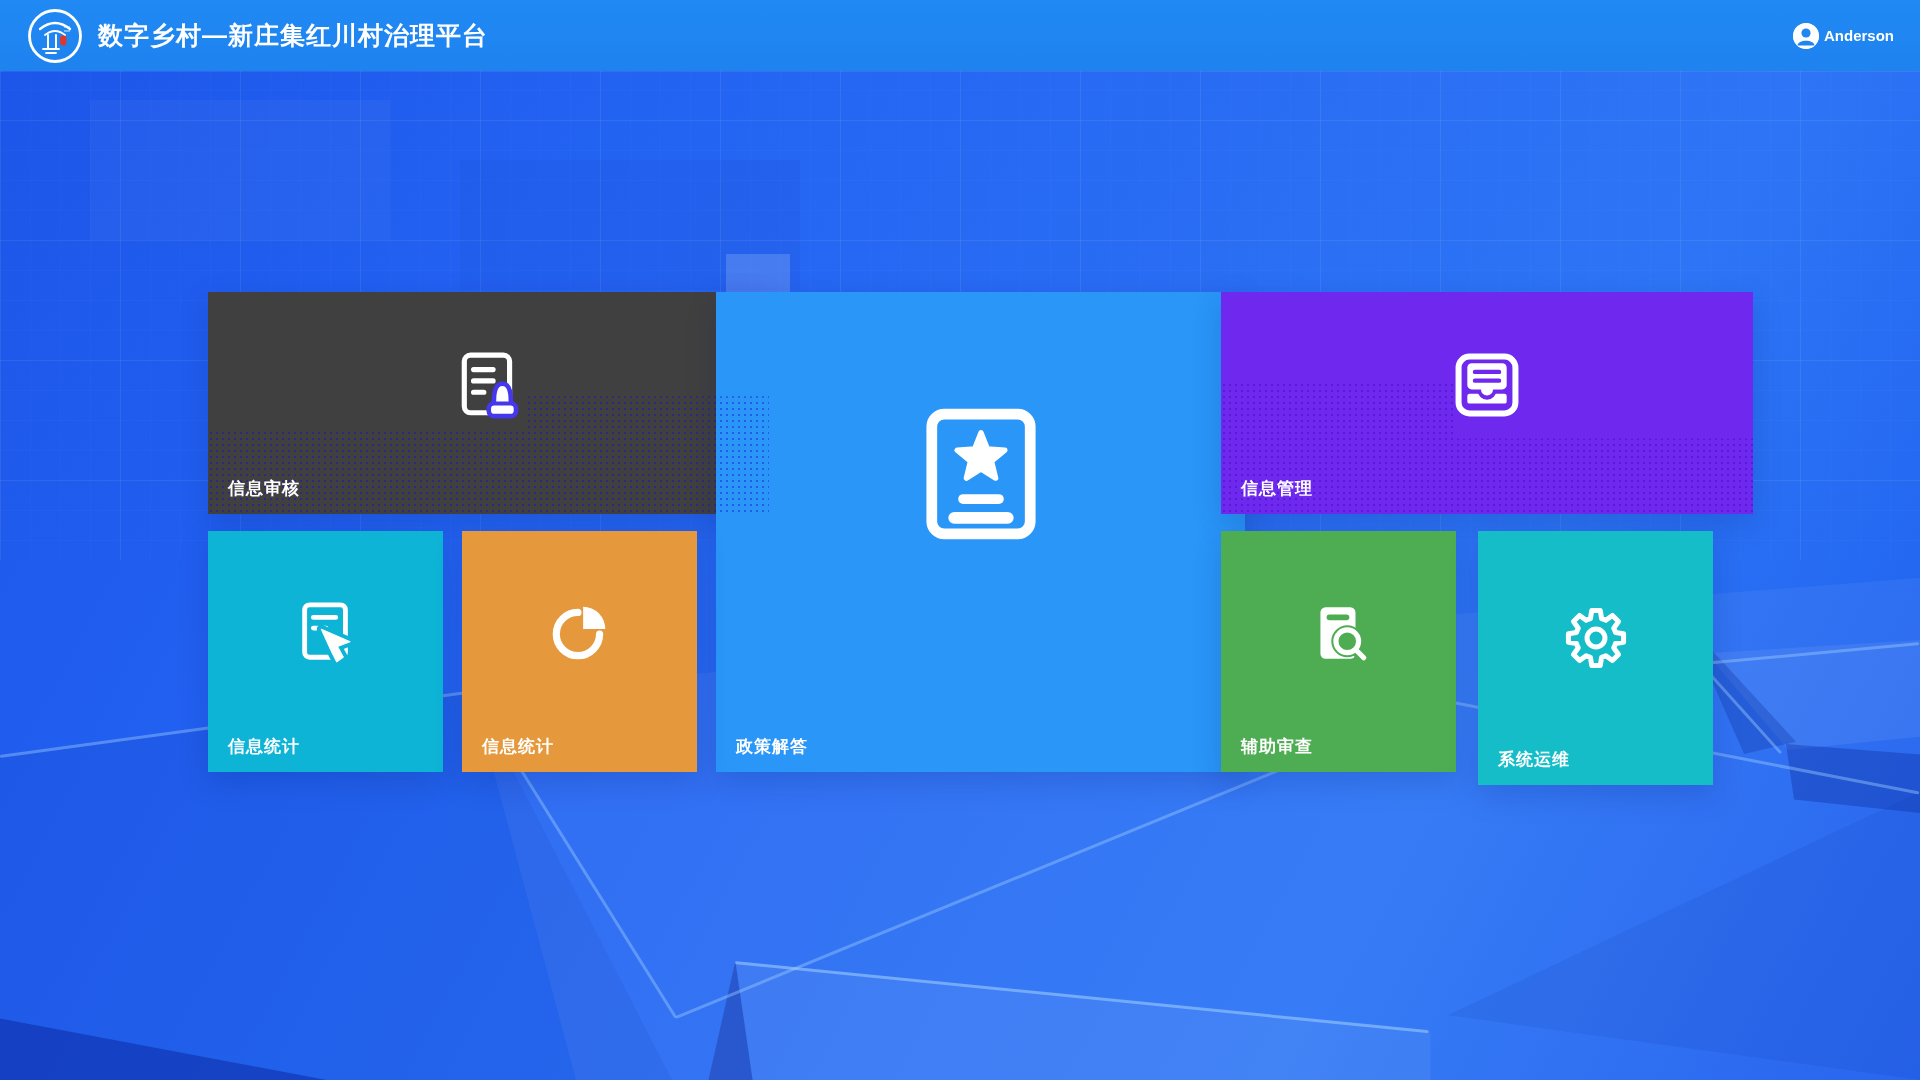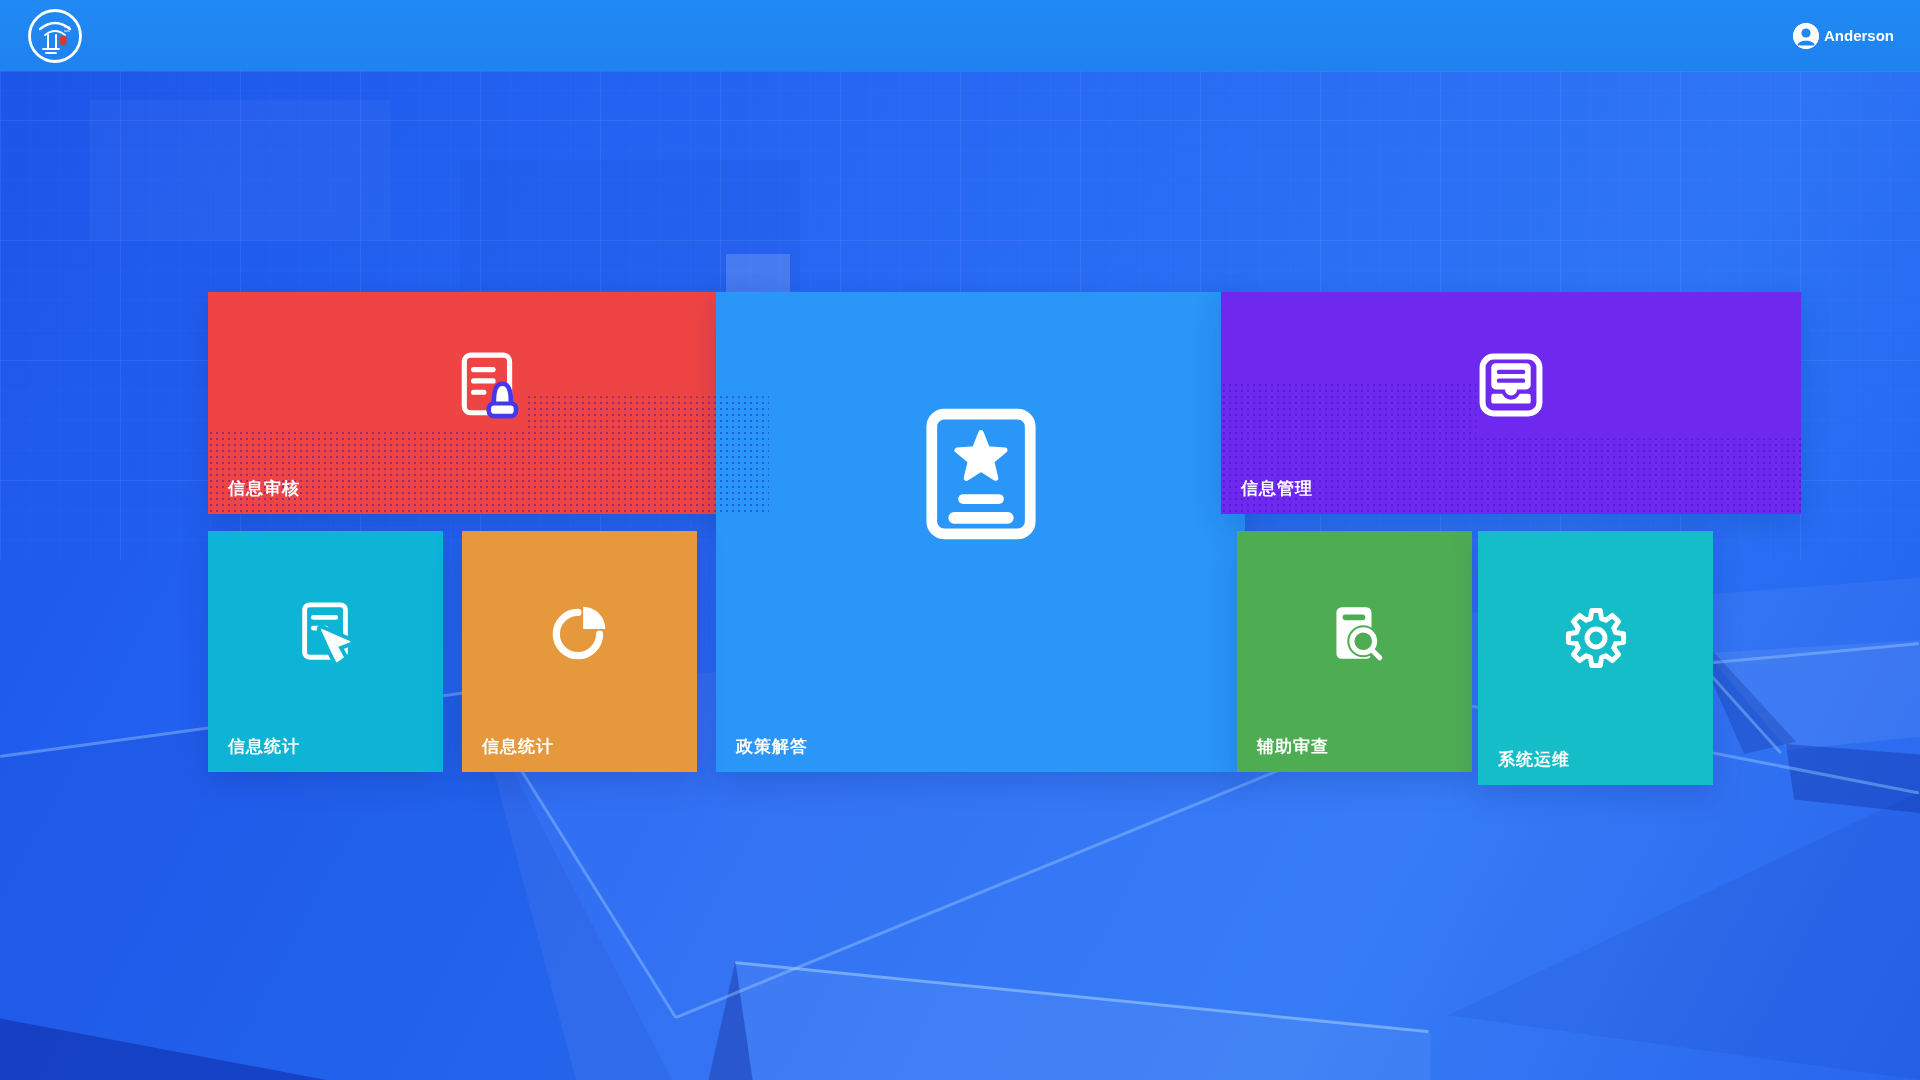"数字乡村—新庄集红川村治理平台" div.header-title { html: none -> <div>数字乡村—新庄集红川村治理平台</div> }
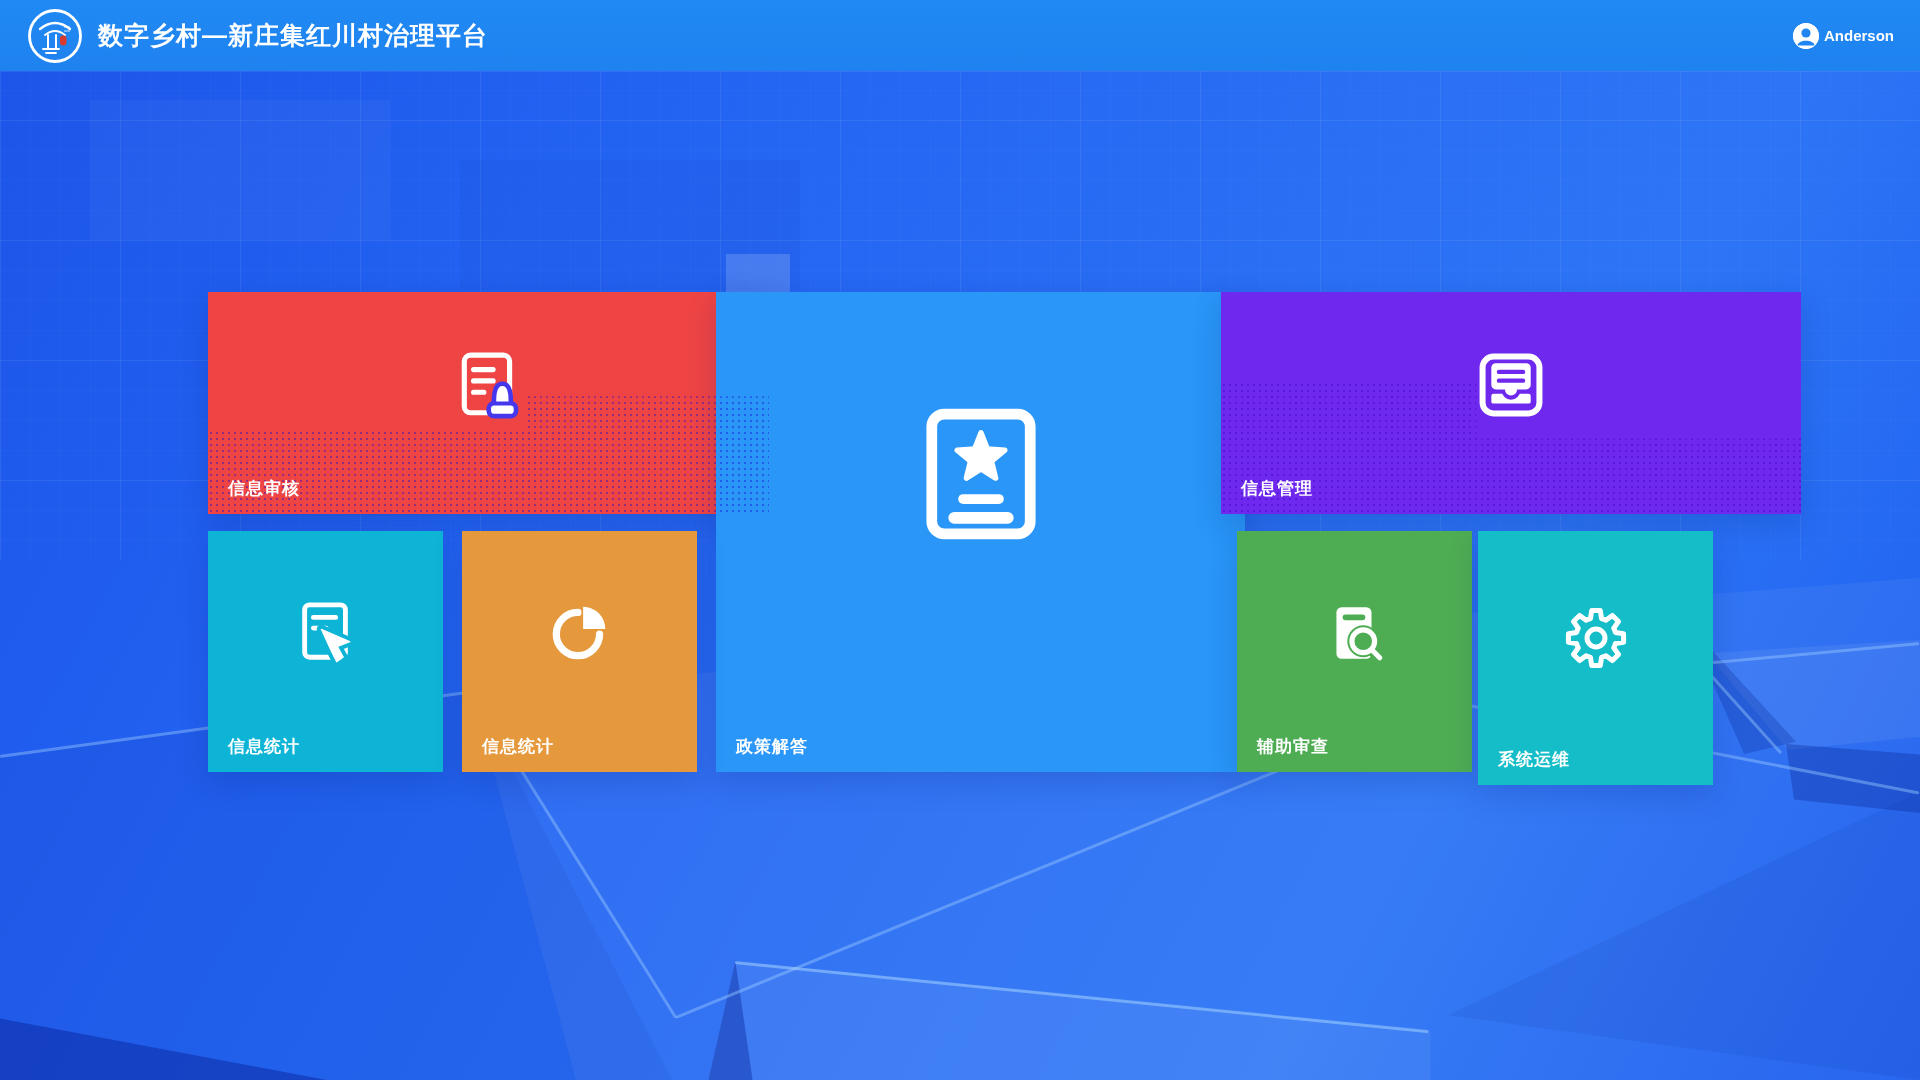"信息审核" div.tile { background-color: #ef4444 -> #404040 }
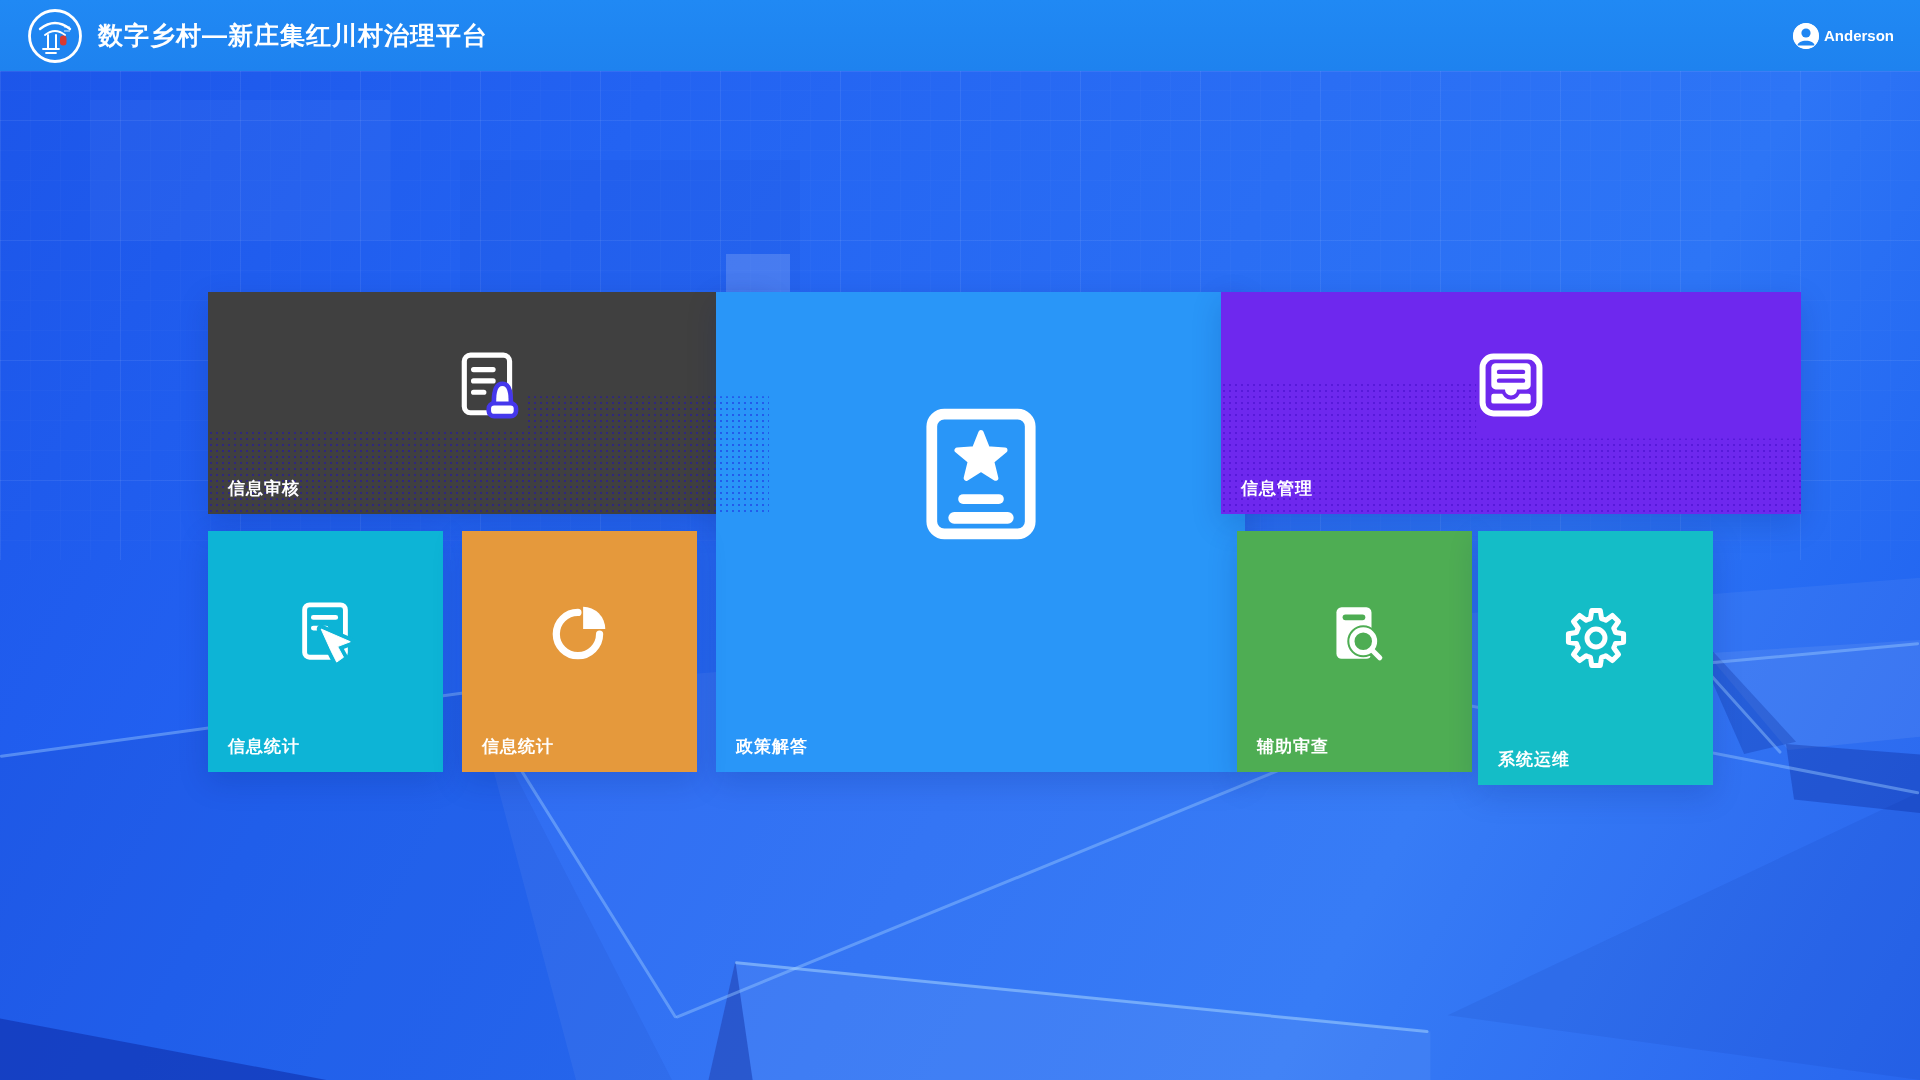"信息管理" div.tile { width: 580px -> 532px }
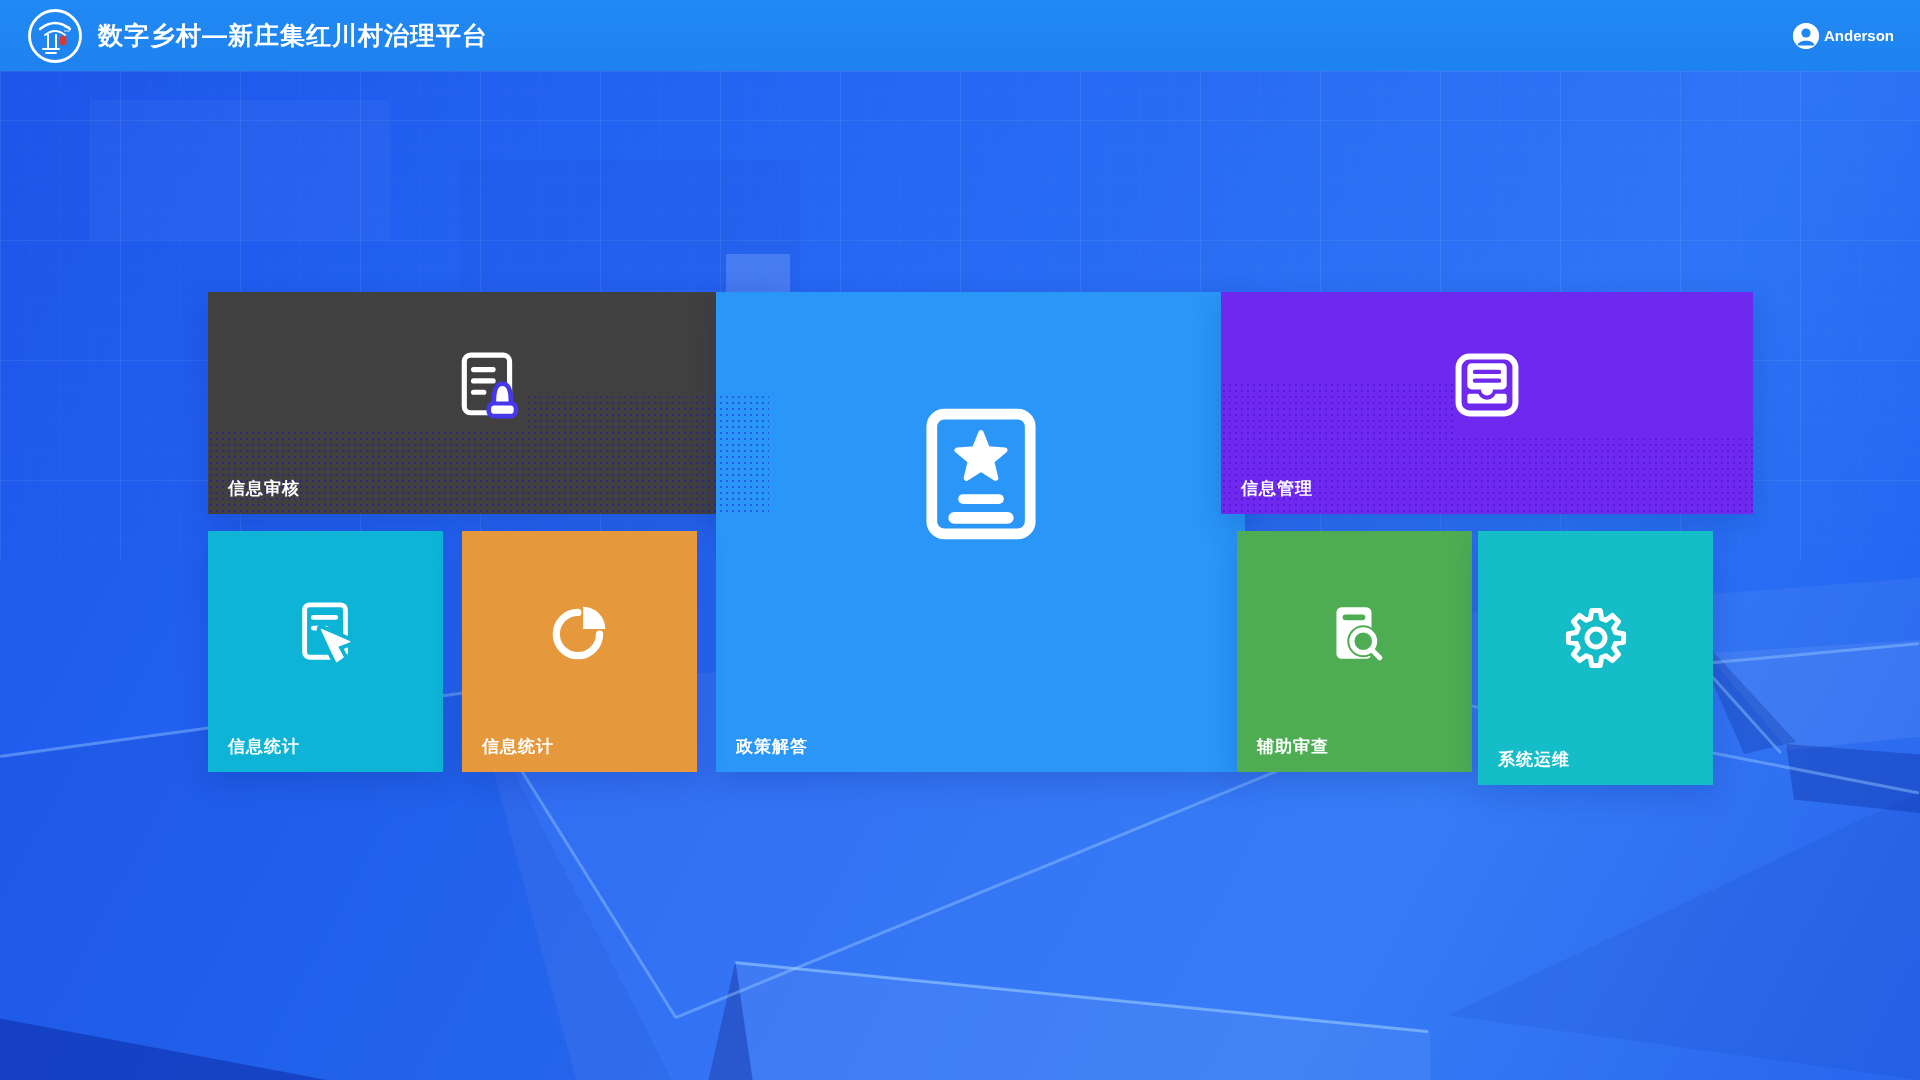"辅助审查" div.tile { margin-left: 16px -> none }
